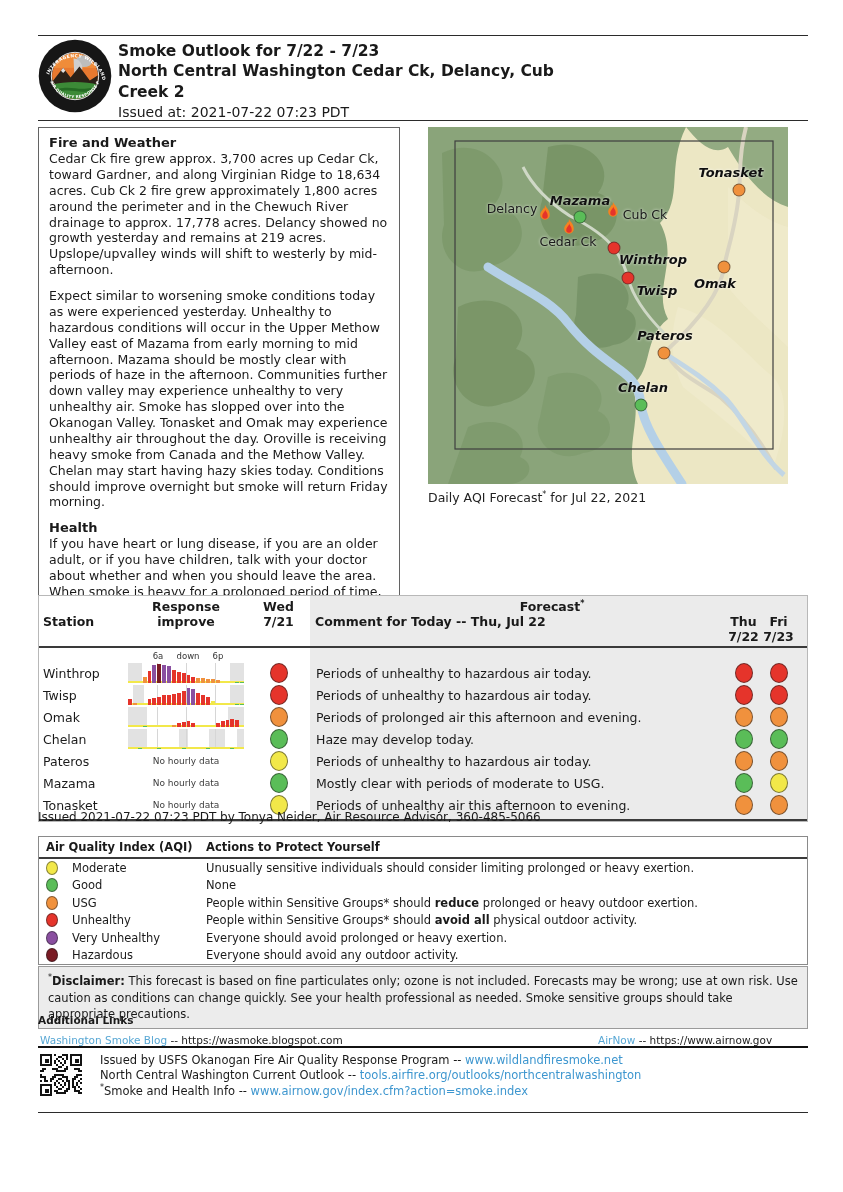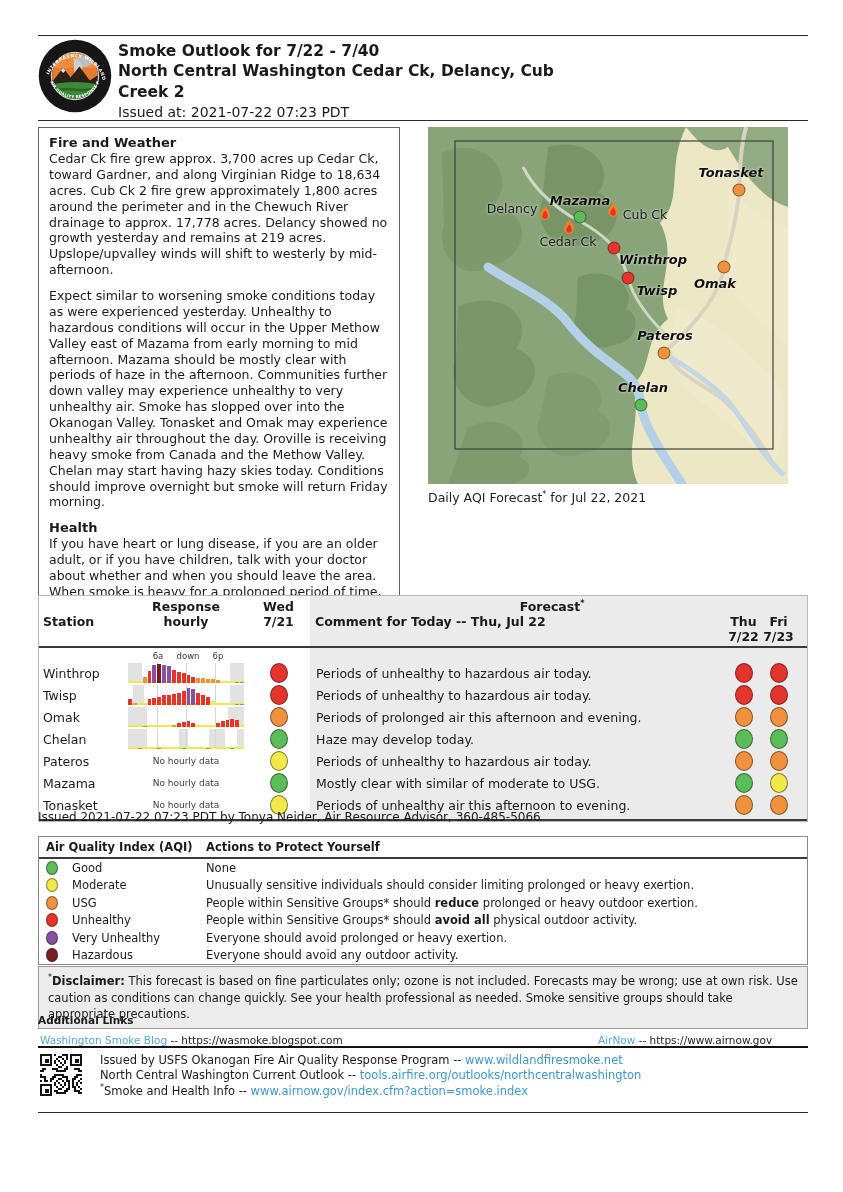"Smoke Outlook for 7/22 -" div.htitle { text: 7/40 -> 7/23 }
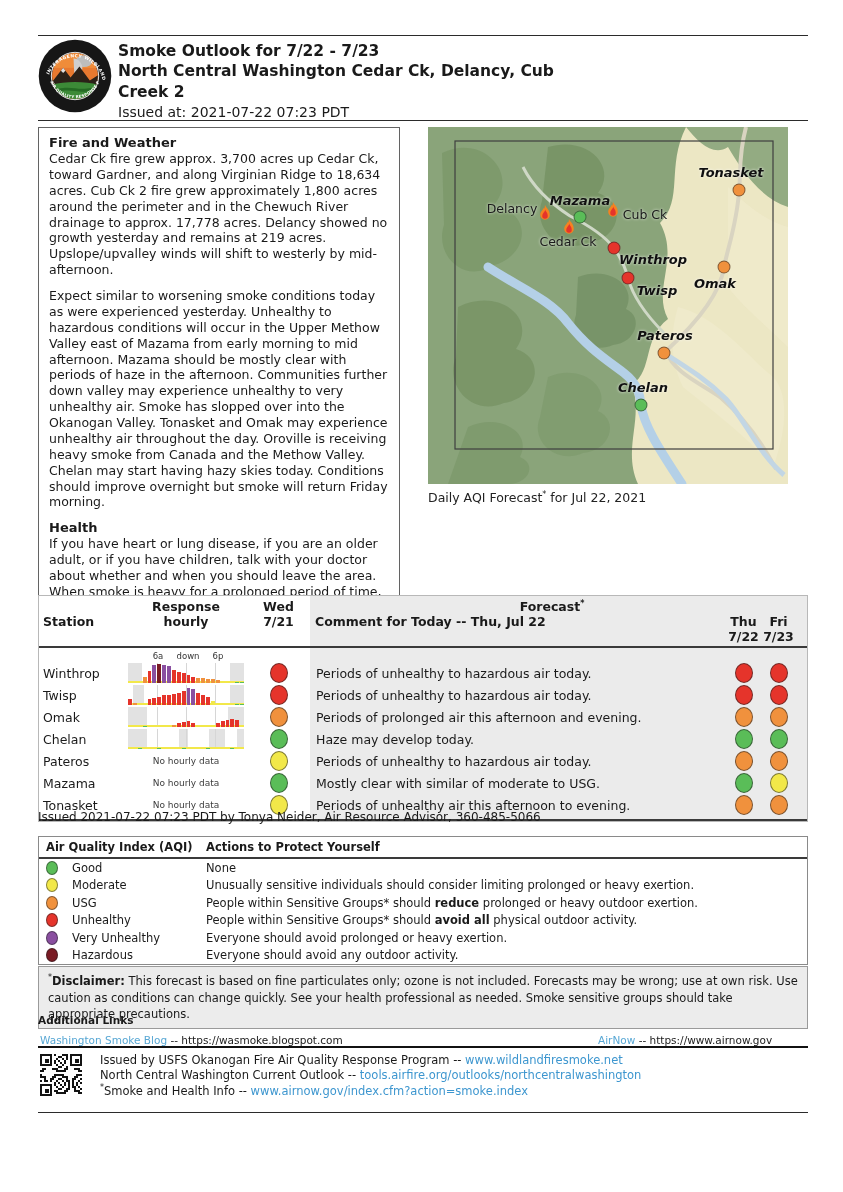"hourly" div.c { text: hourly -> improve }
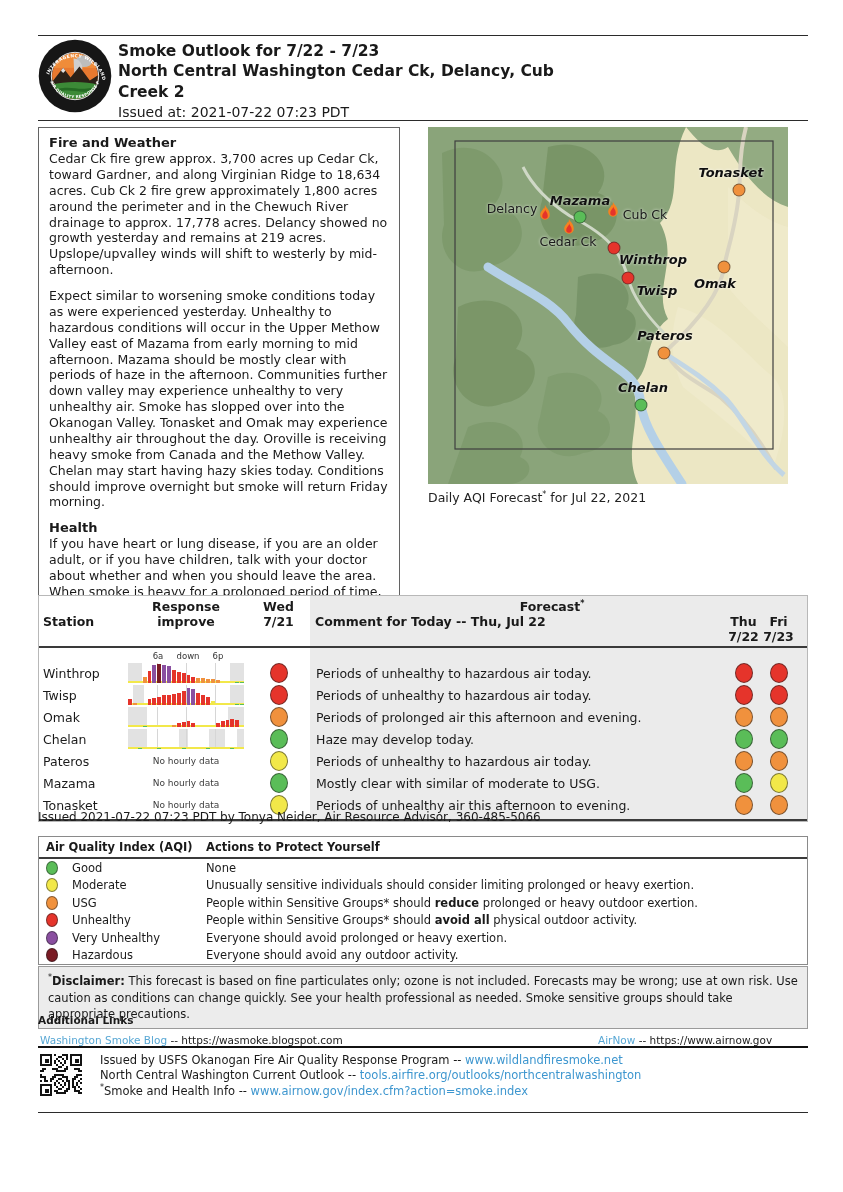"Mostly clear with similar of" div.fcell { text: similar -> periods }
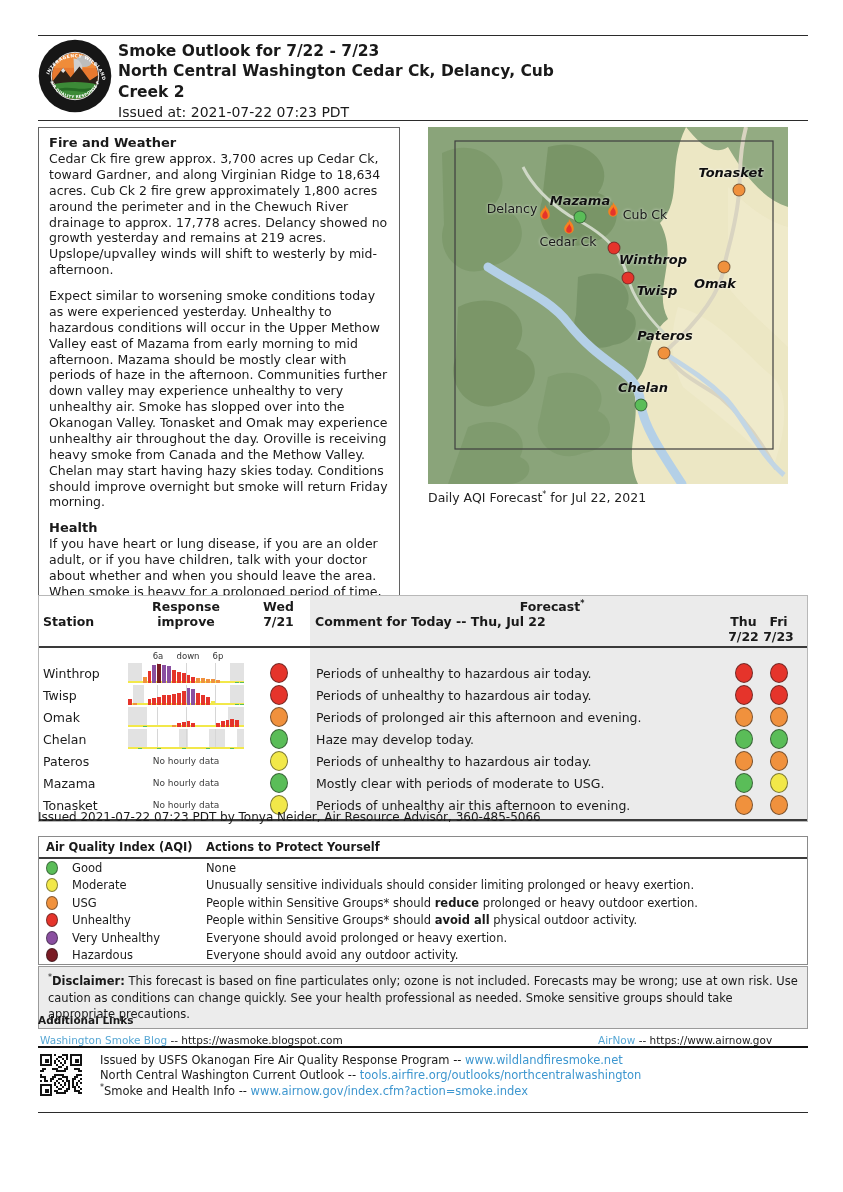"Good" div.lrow { order: before "Moderate" -> after "Moderate" }
